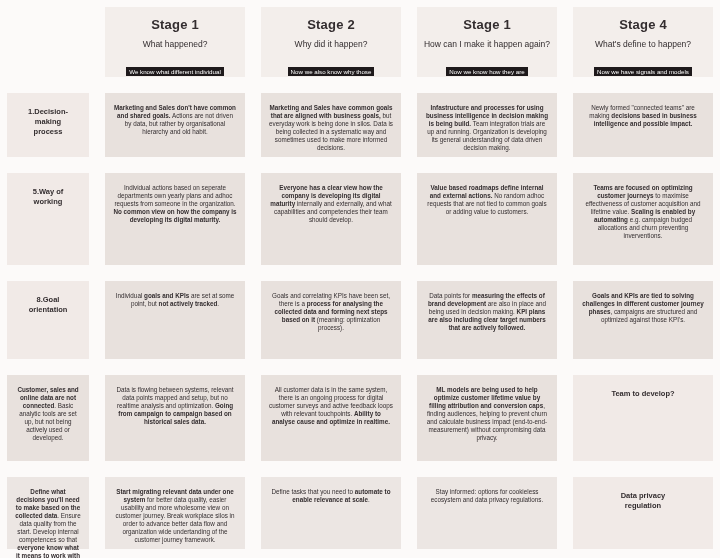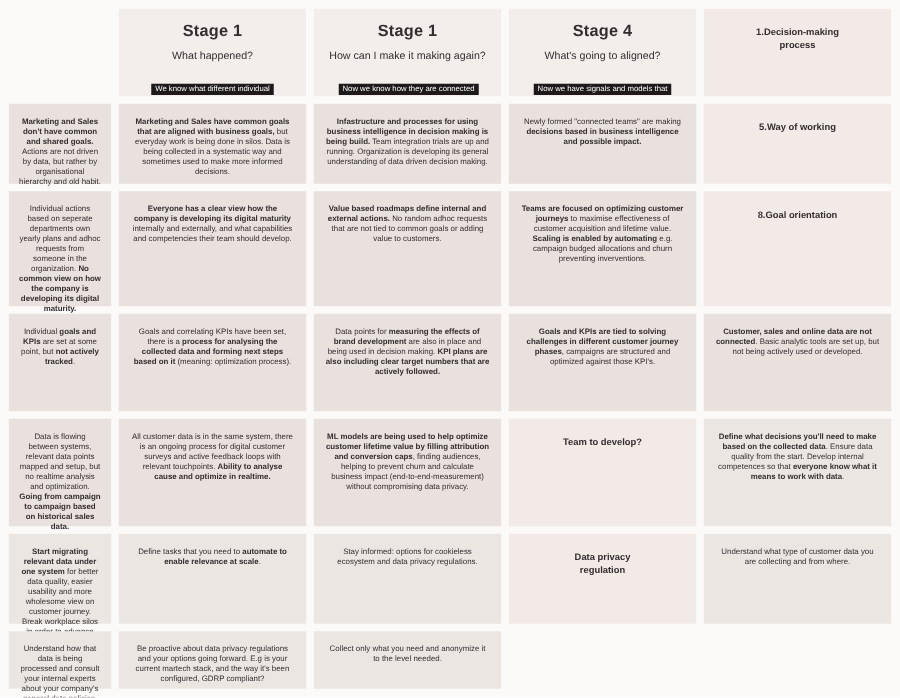"Stage 1" .board { gap: 6px -> 16px }
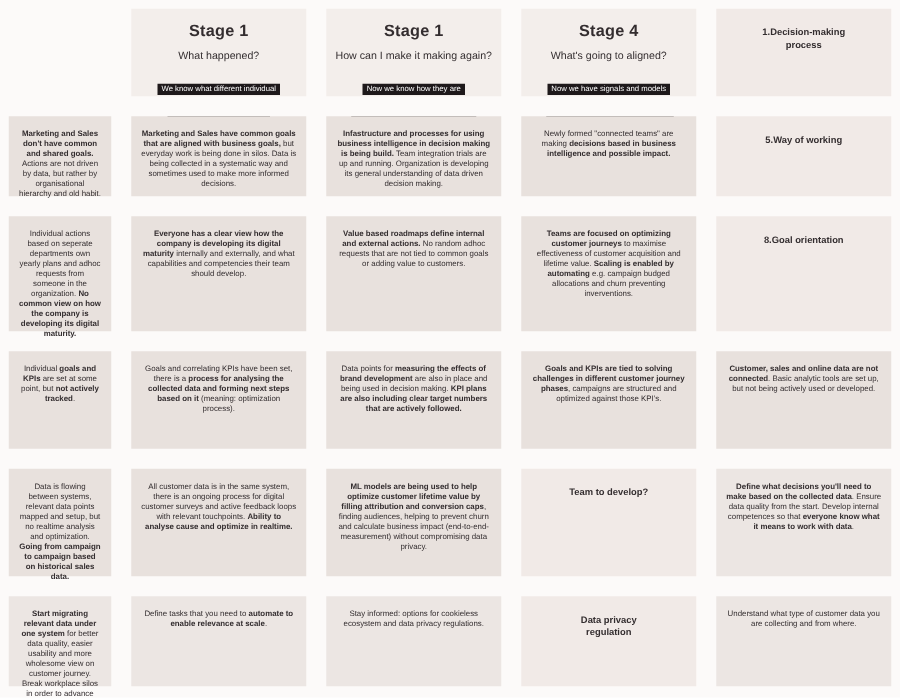"Stage 2" div.hcell { html: none -> <div> <div>Stage 2</div> <div>Why did it happen?</div> <div><span>Now we also know why those things happened</span></div> </div> }
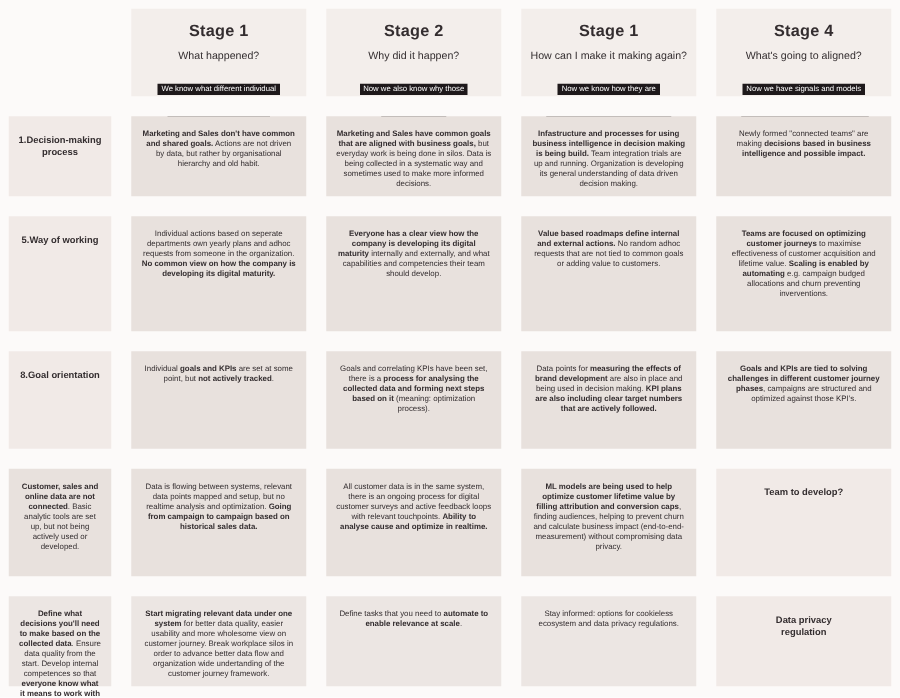"How can I make it" div.hq { text: making -> happen }
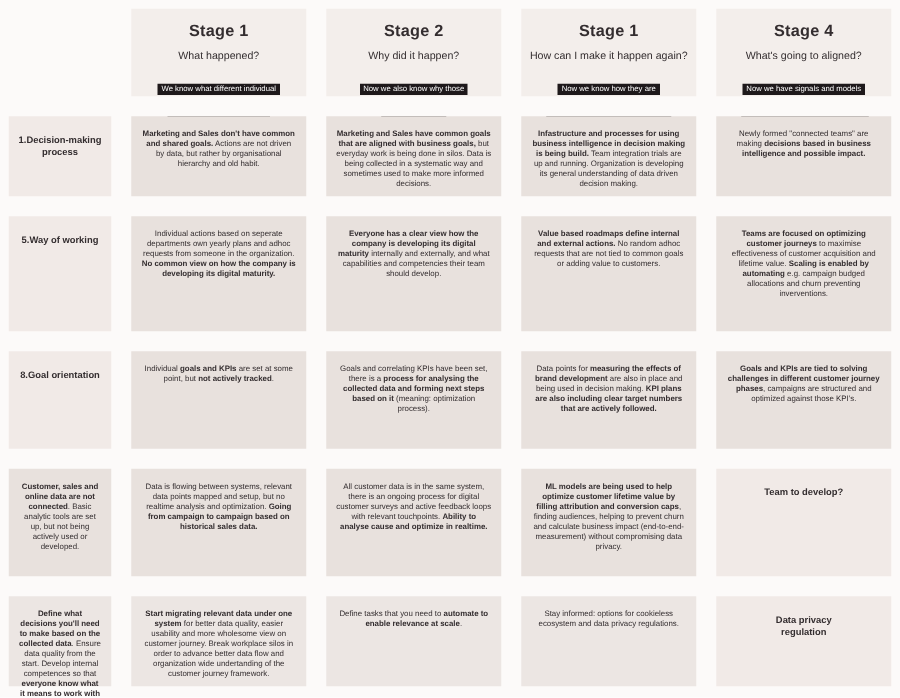"What's going to aligned?" div.hq { text: going to aligned -> define to happen }
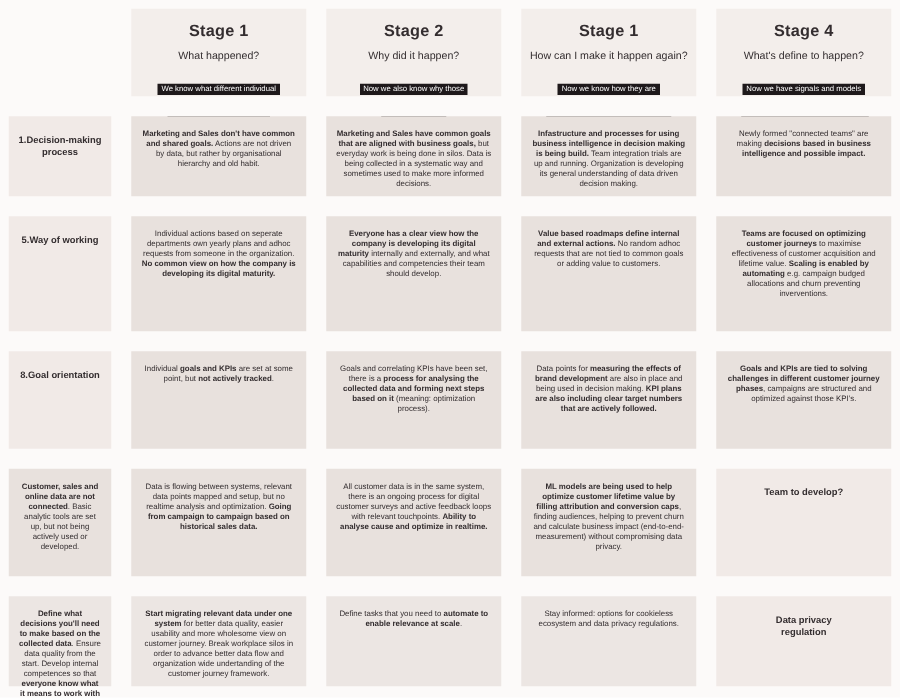"1.Decision-making process" .lcell { padding: 14px 0 4px -> 14px 20px 4px }
